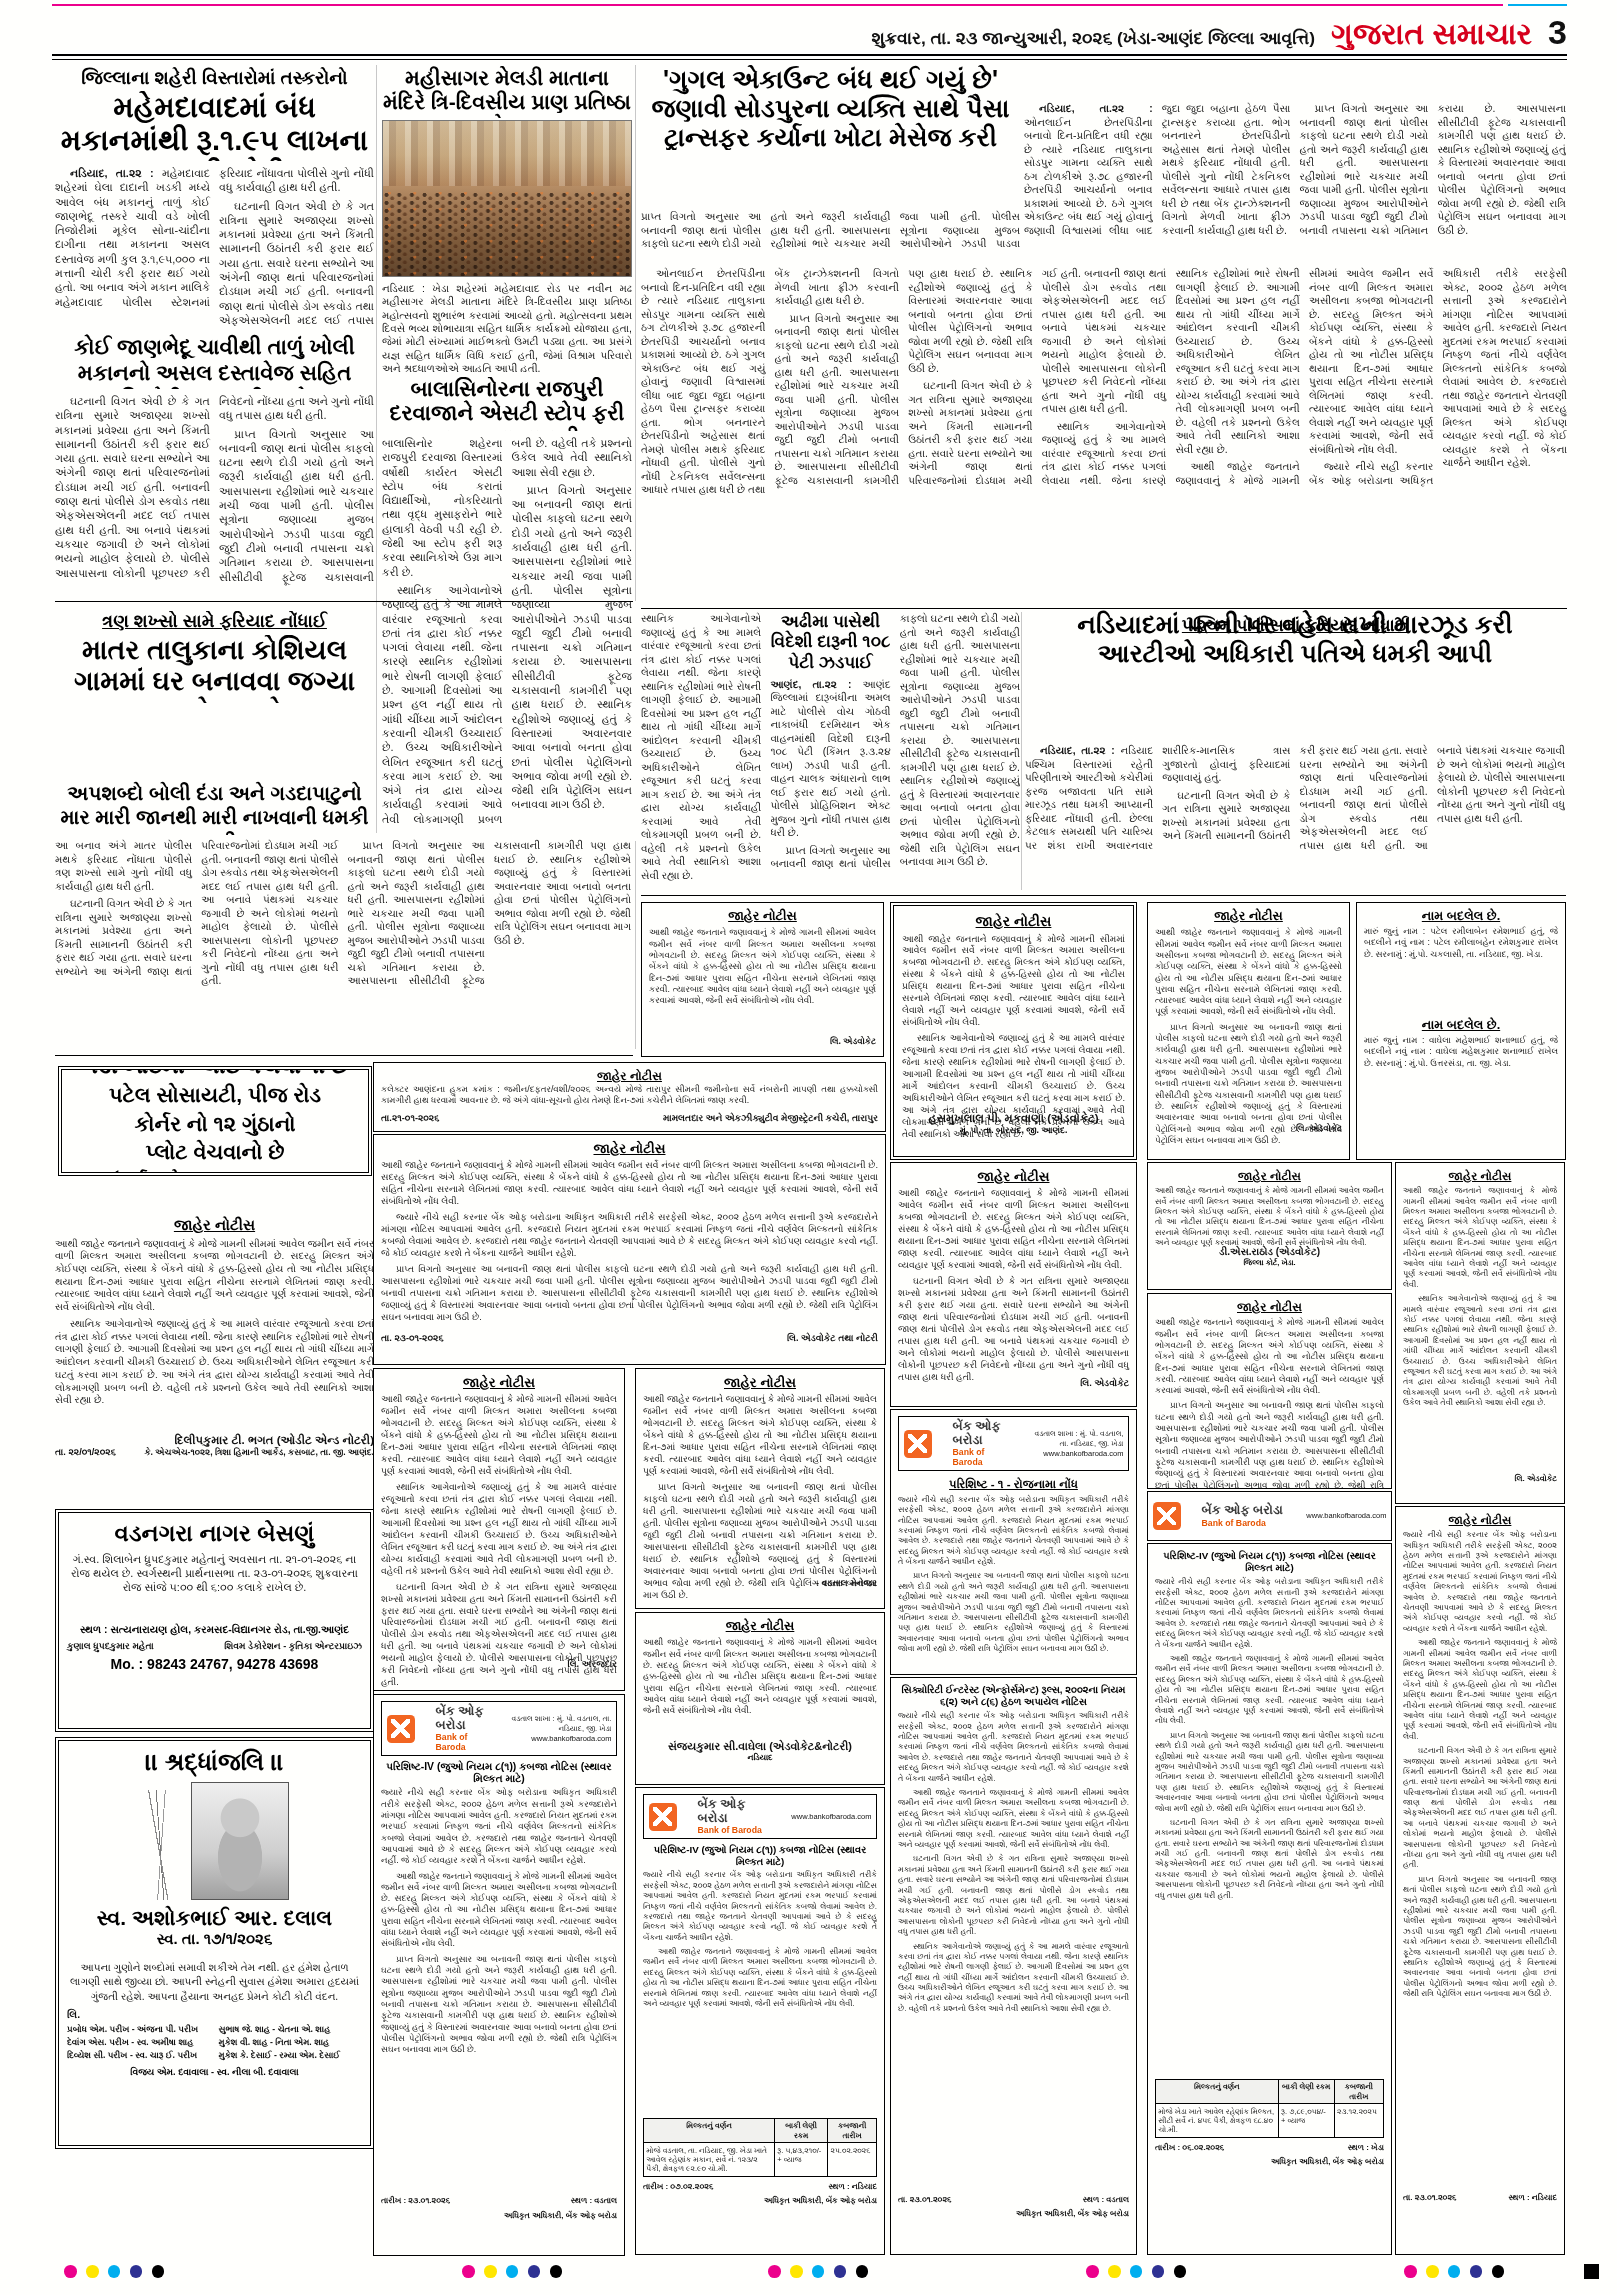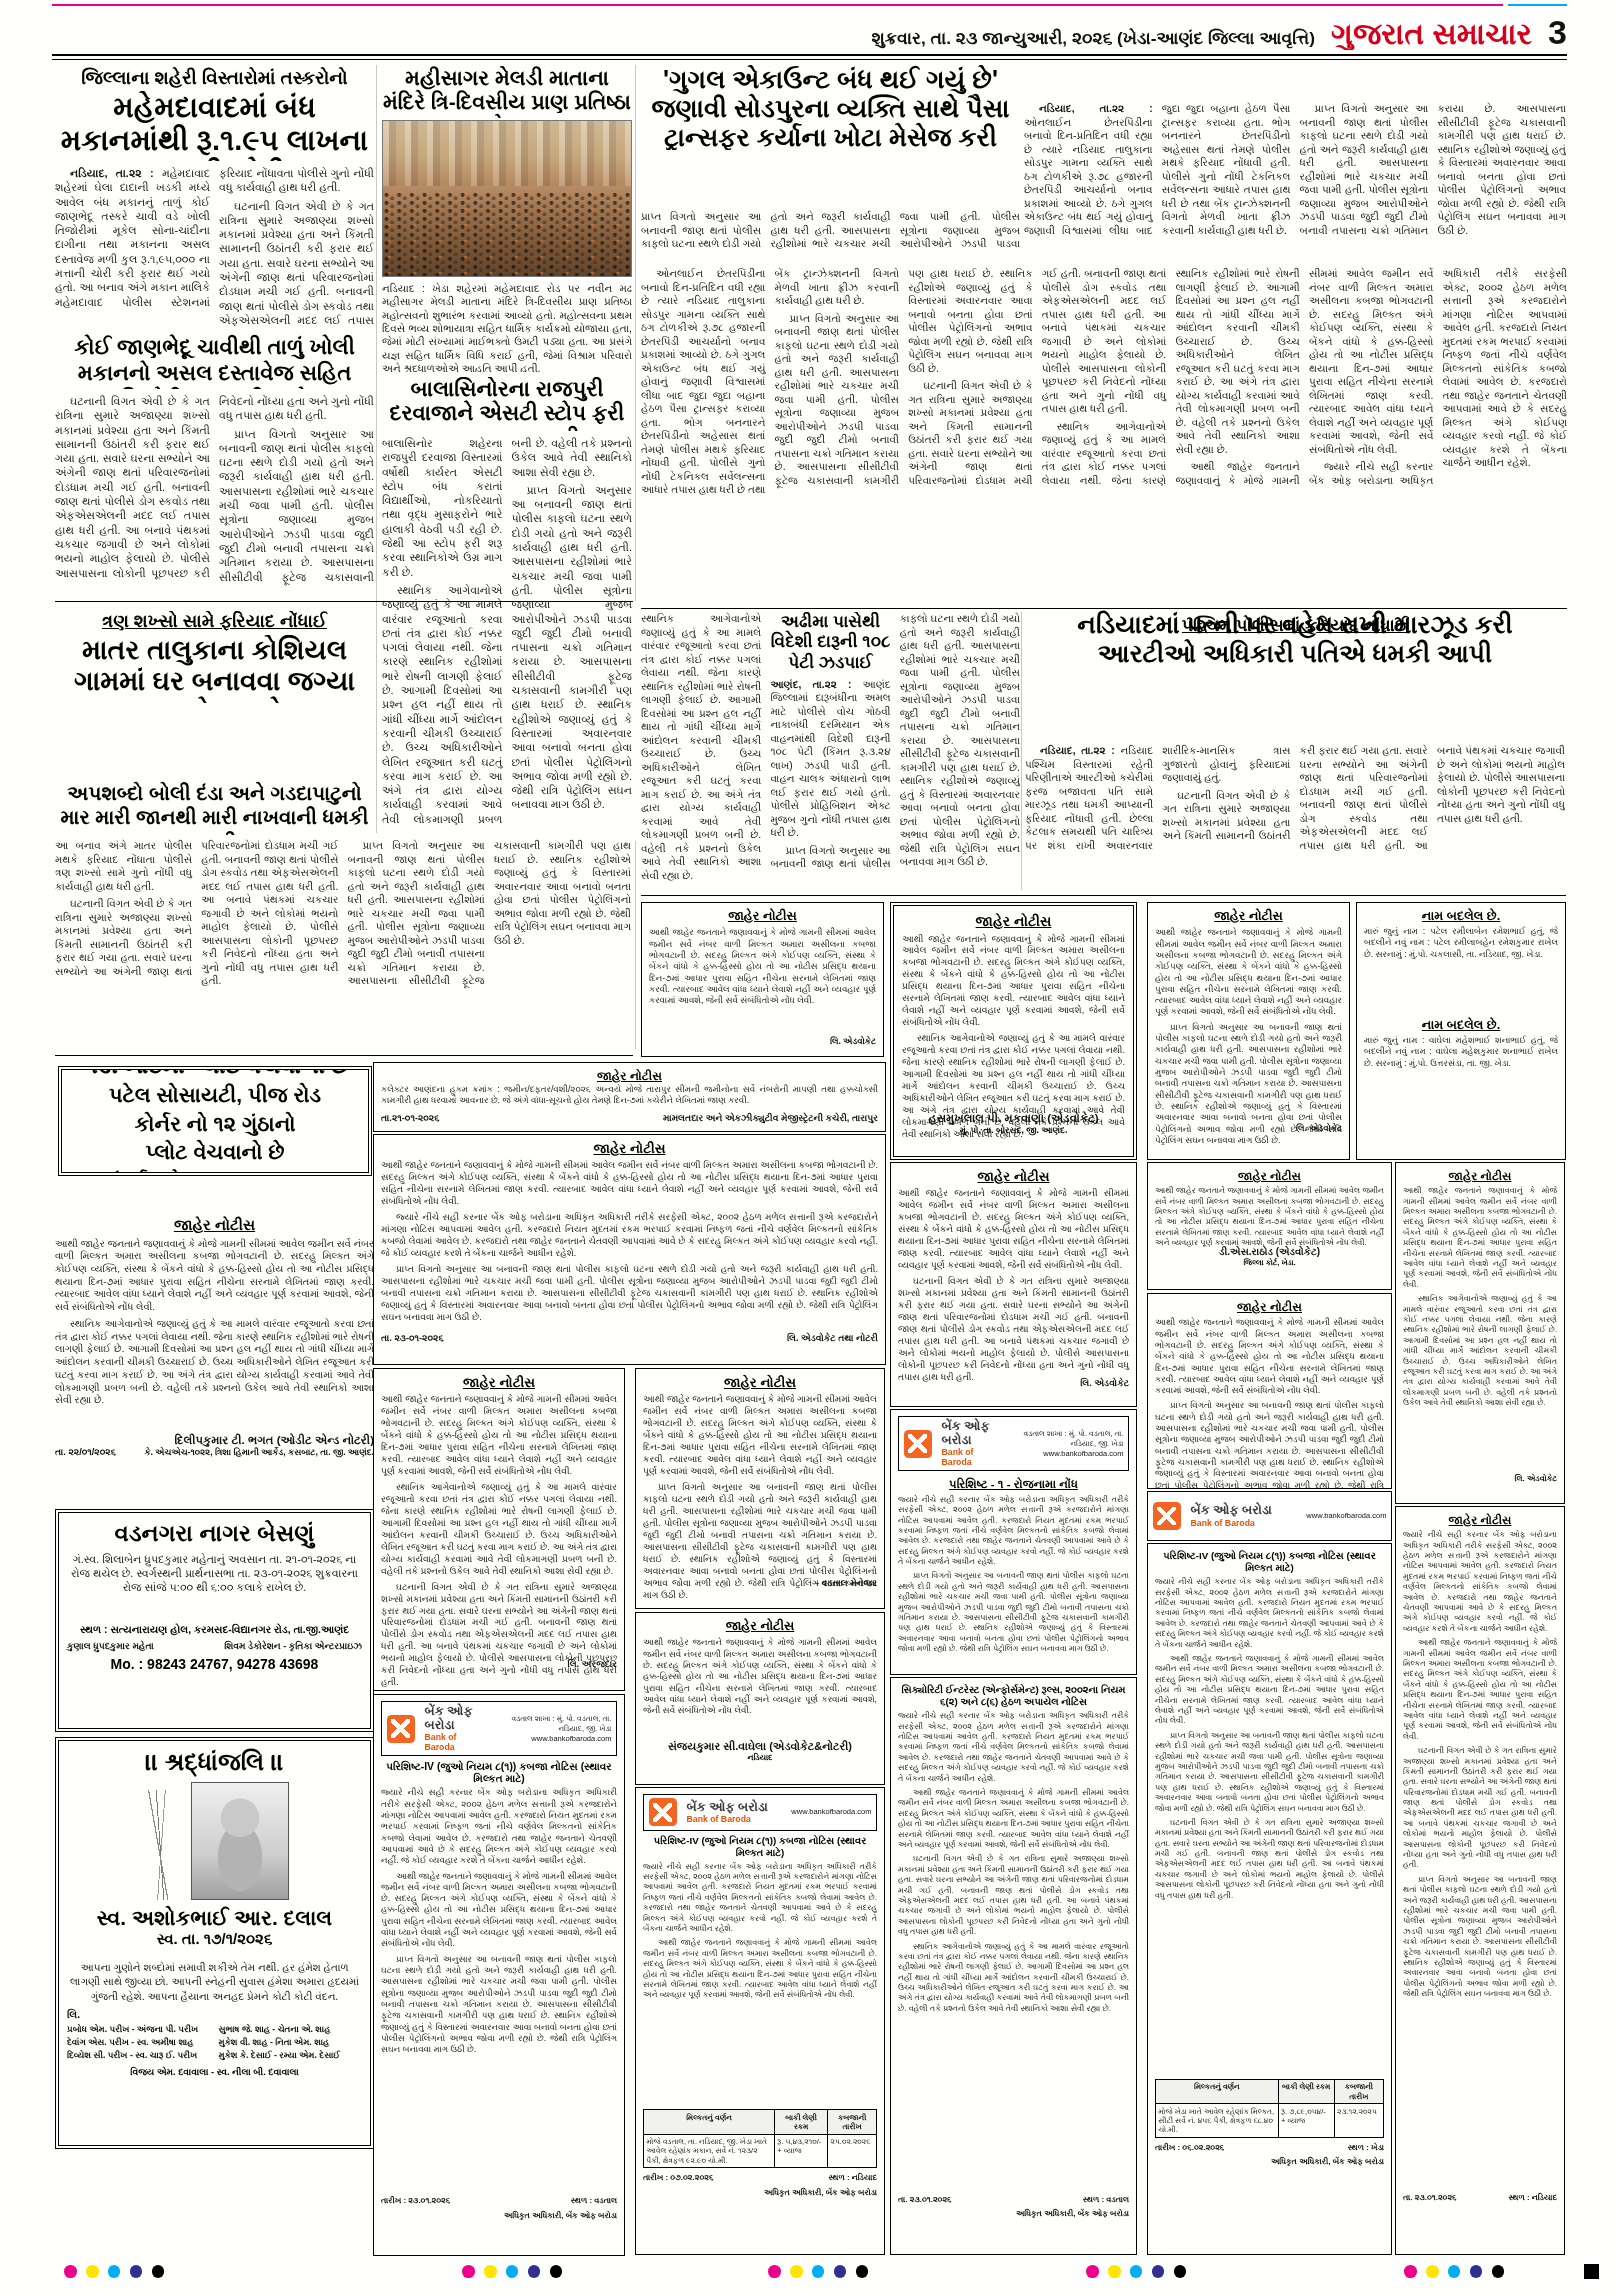"બેંક ઓફ બરોડા" .bob-strip { gap: 10px -> 21px }
